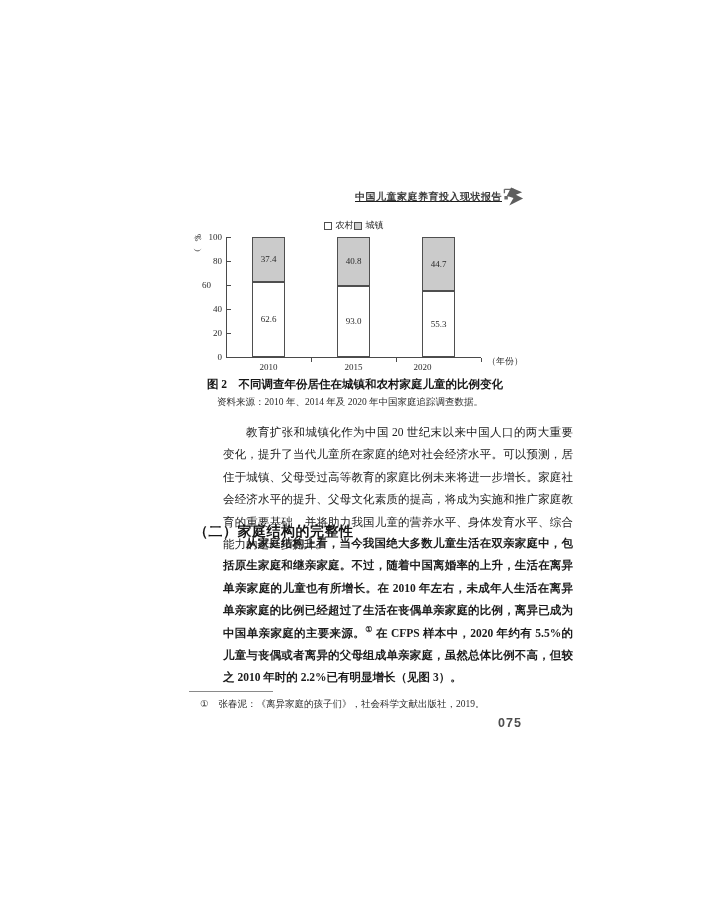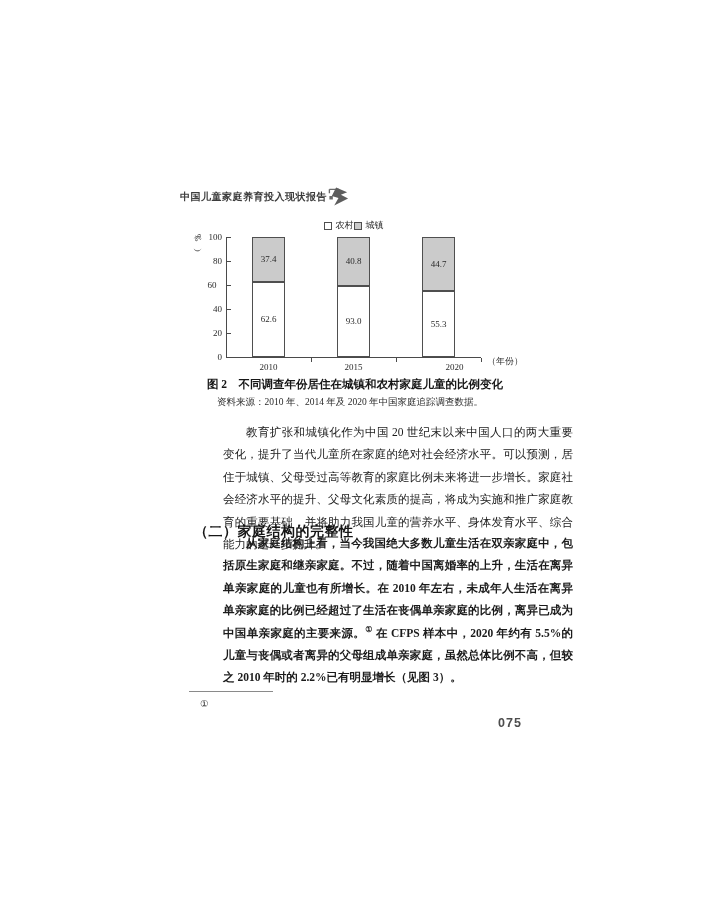"中国儿童家庭养育投入现状报告" #running-head { justify-content: none -> flex-end; text-decoration: none -> underline }
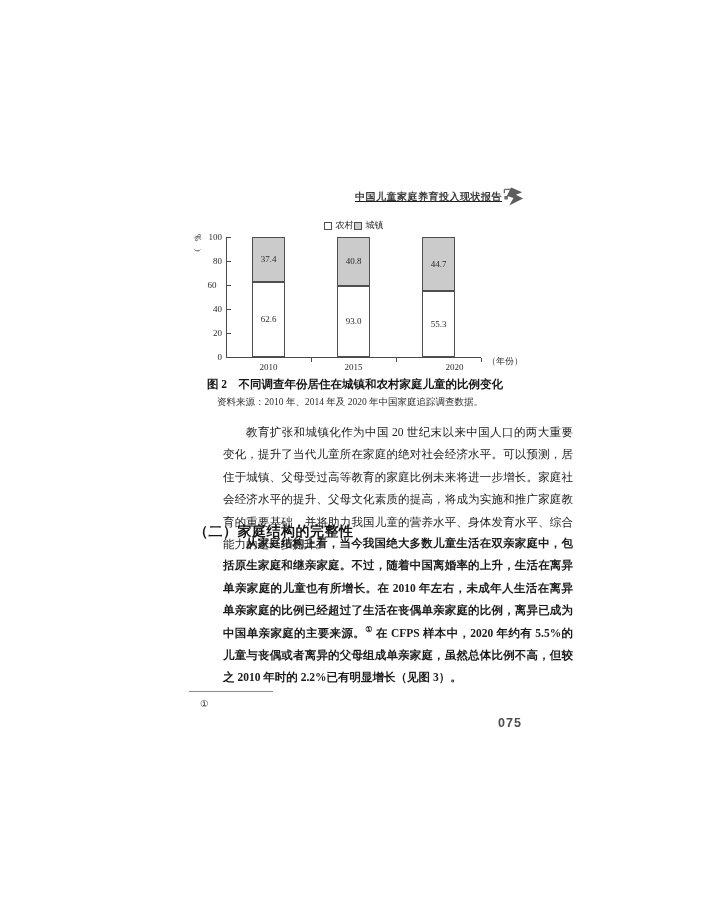"60" div.tick-label { text-align: center -> left }
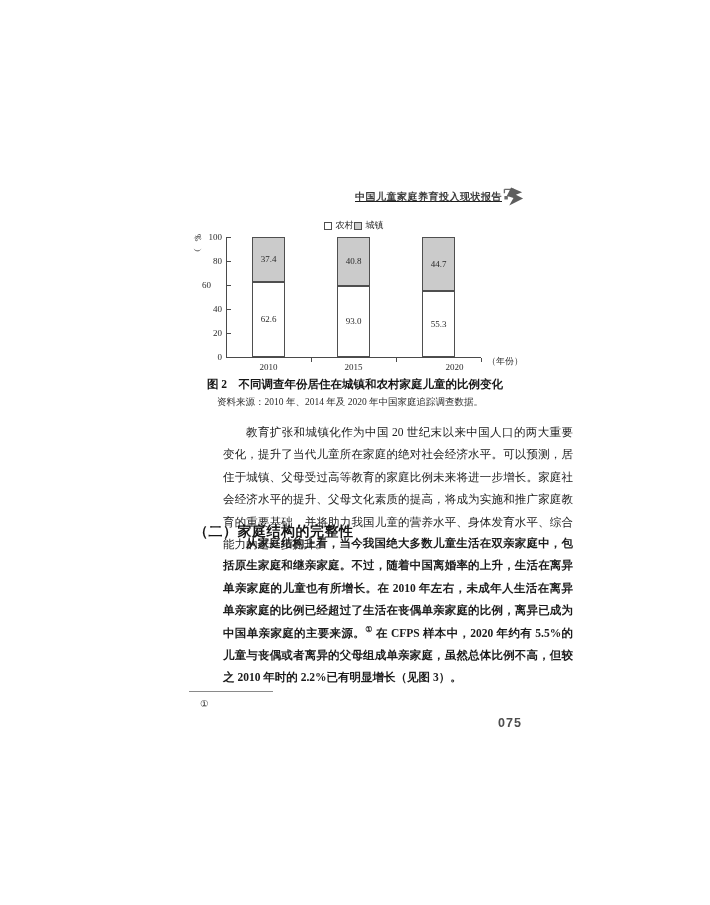"2020" div.tick-label { text-align: right -> left }
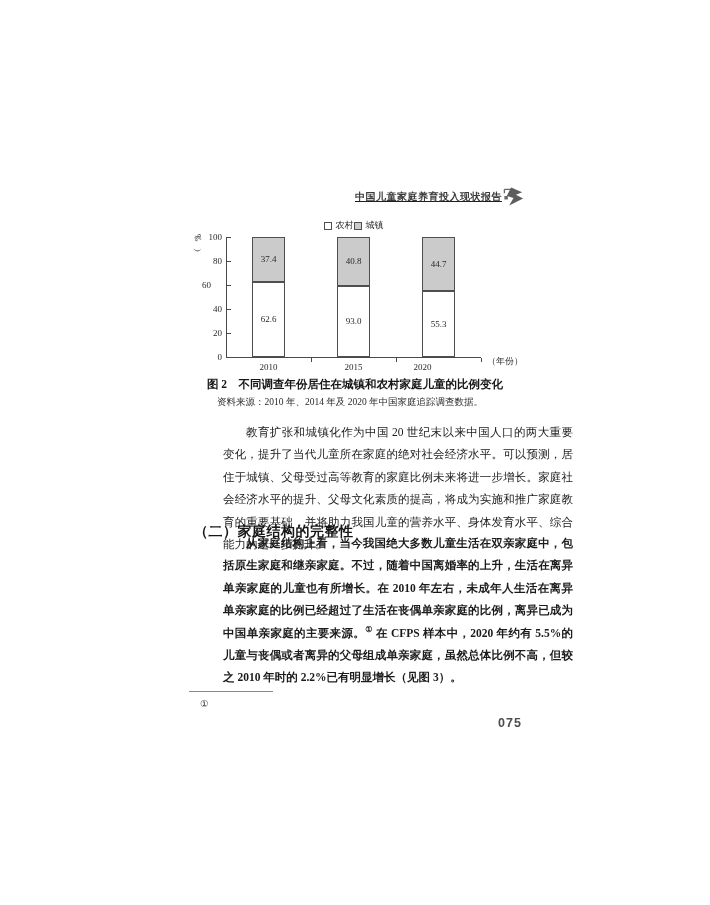"张春泥：《离异家庭的孩子们》，社会科学文献出版社，2019。" span { html: none -> <span>张春泥：《离异家庭的孩子们》，社会科学文献出版社，2019。</span> }
